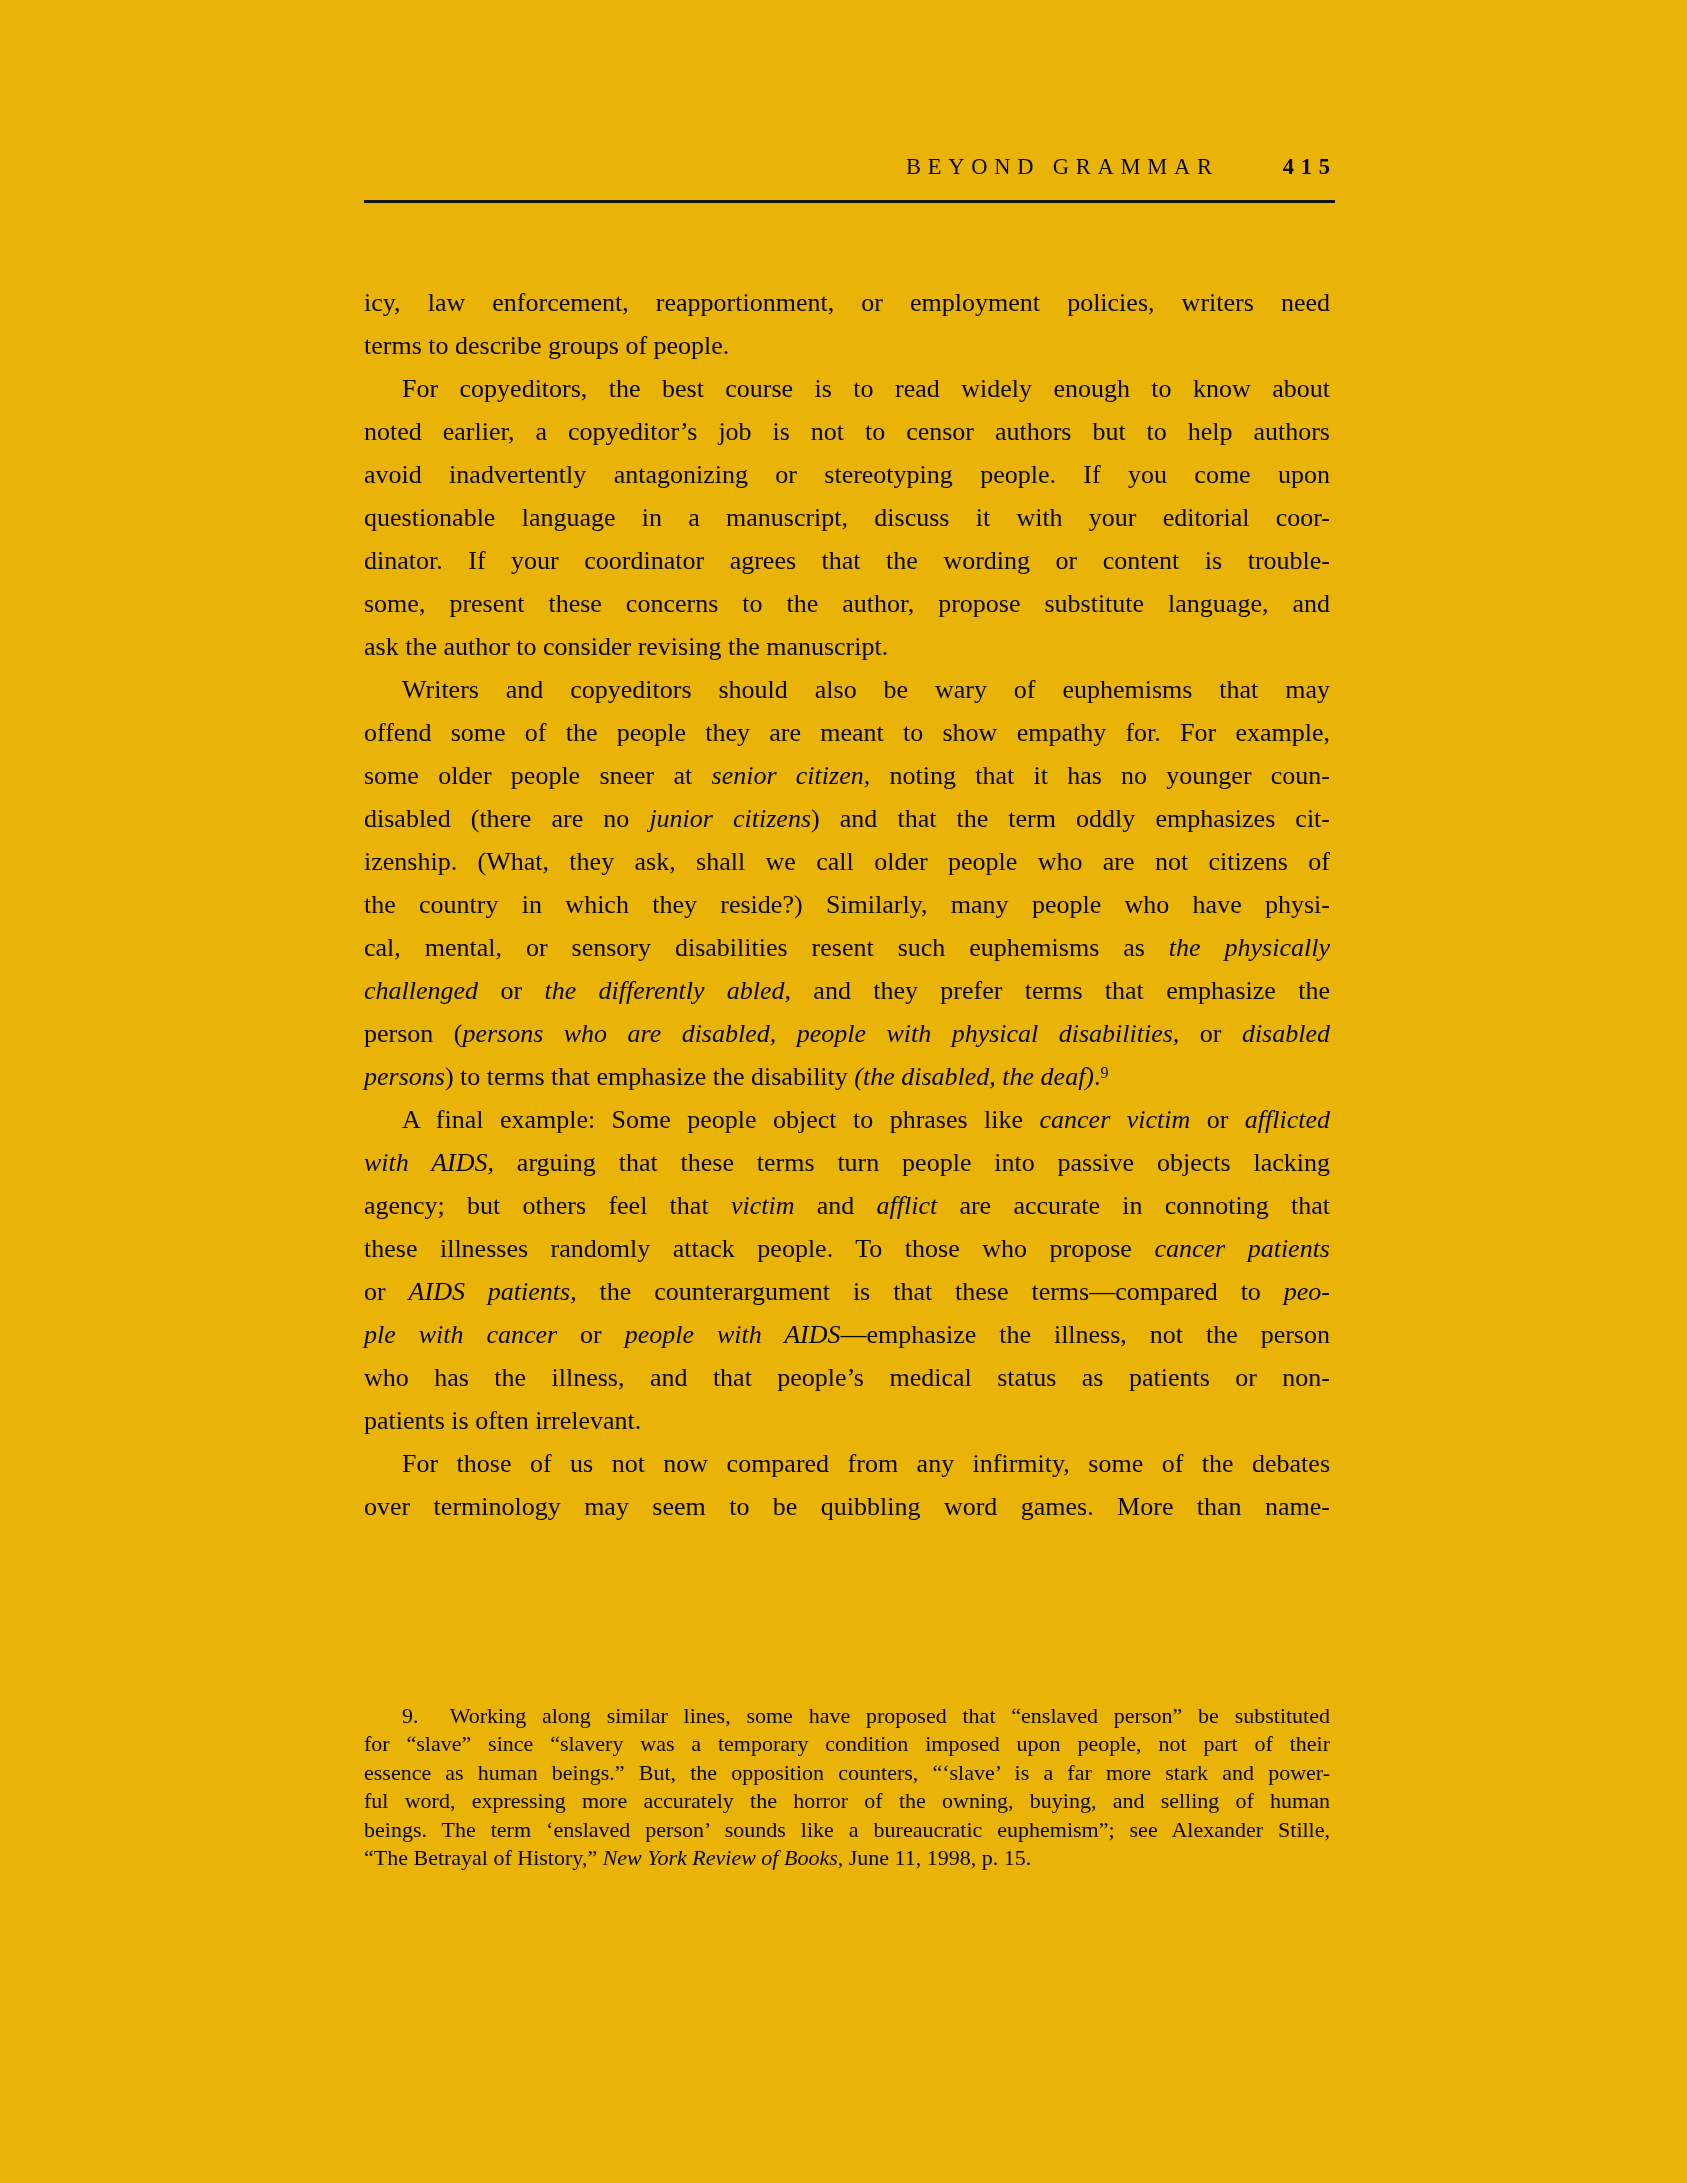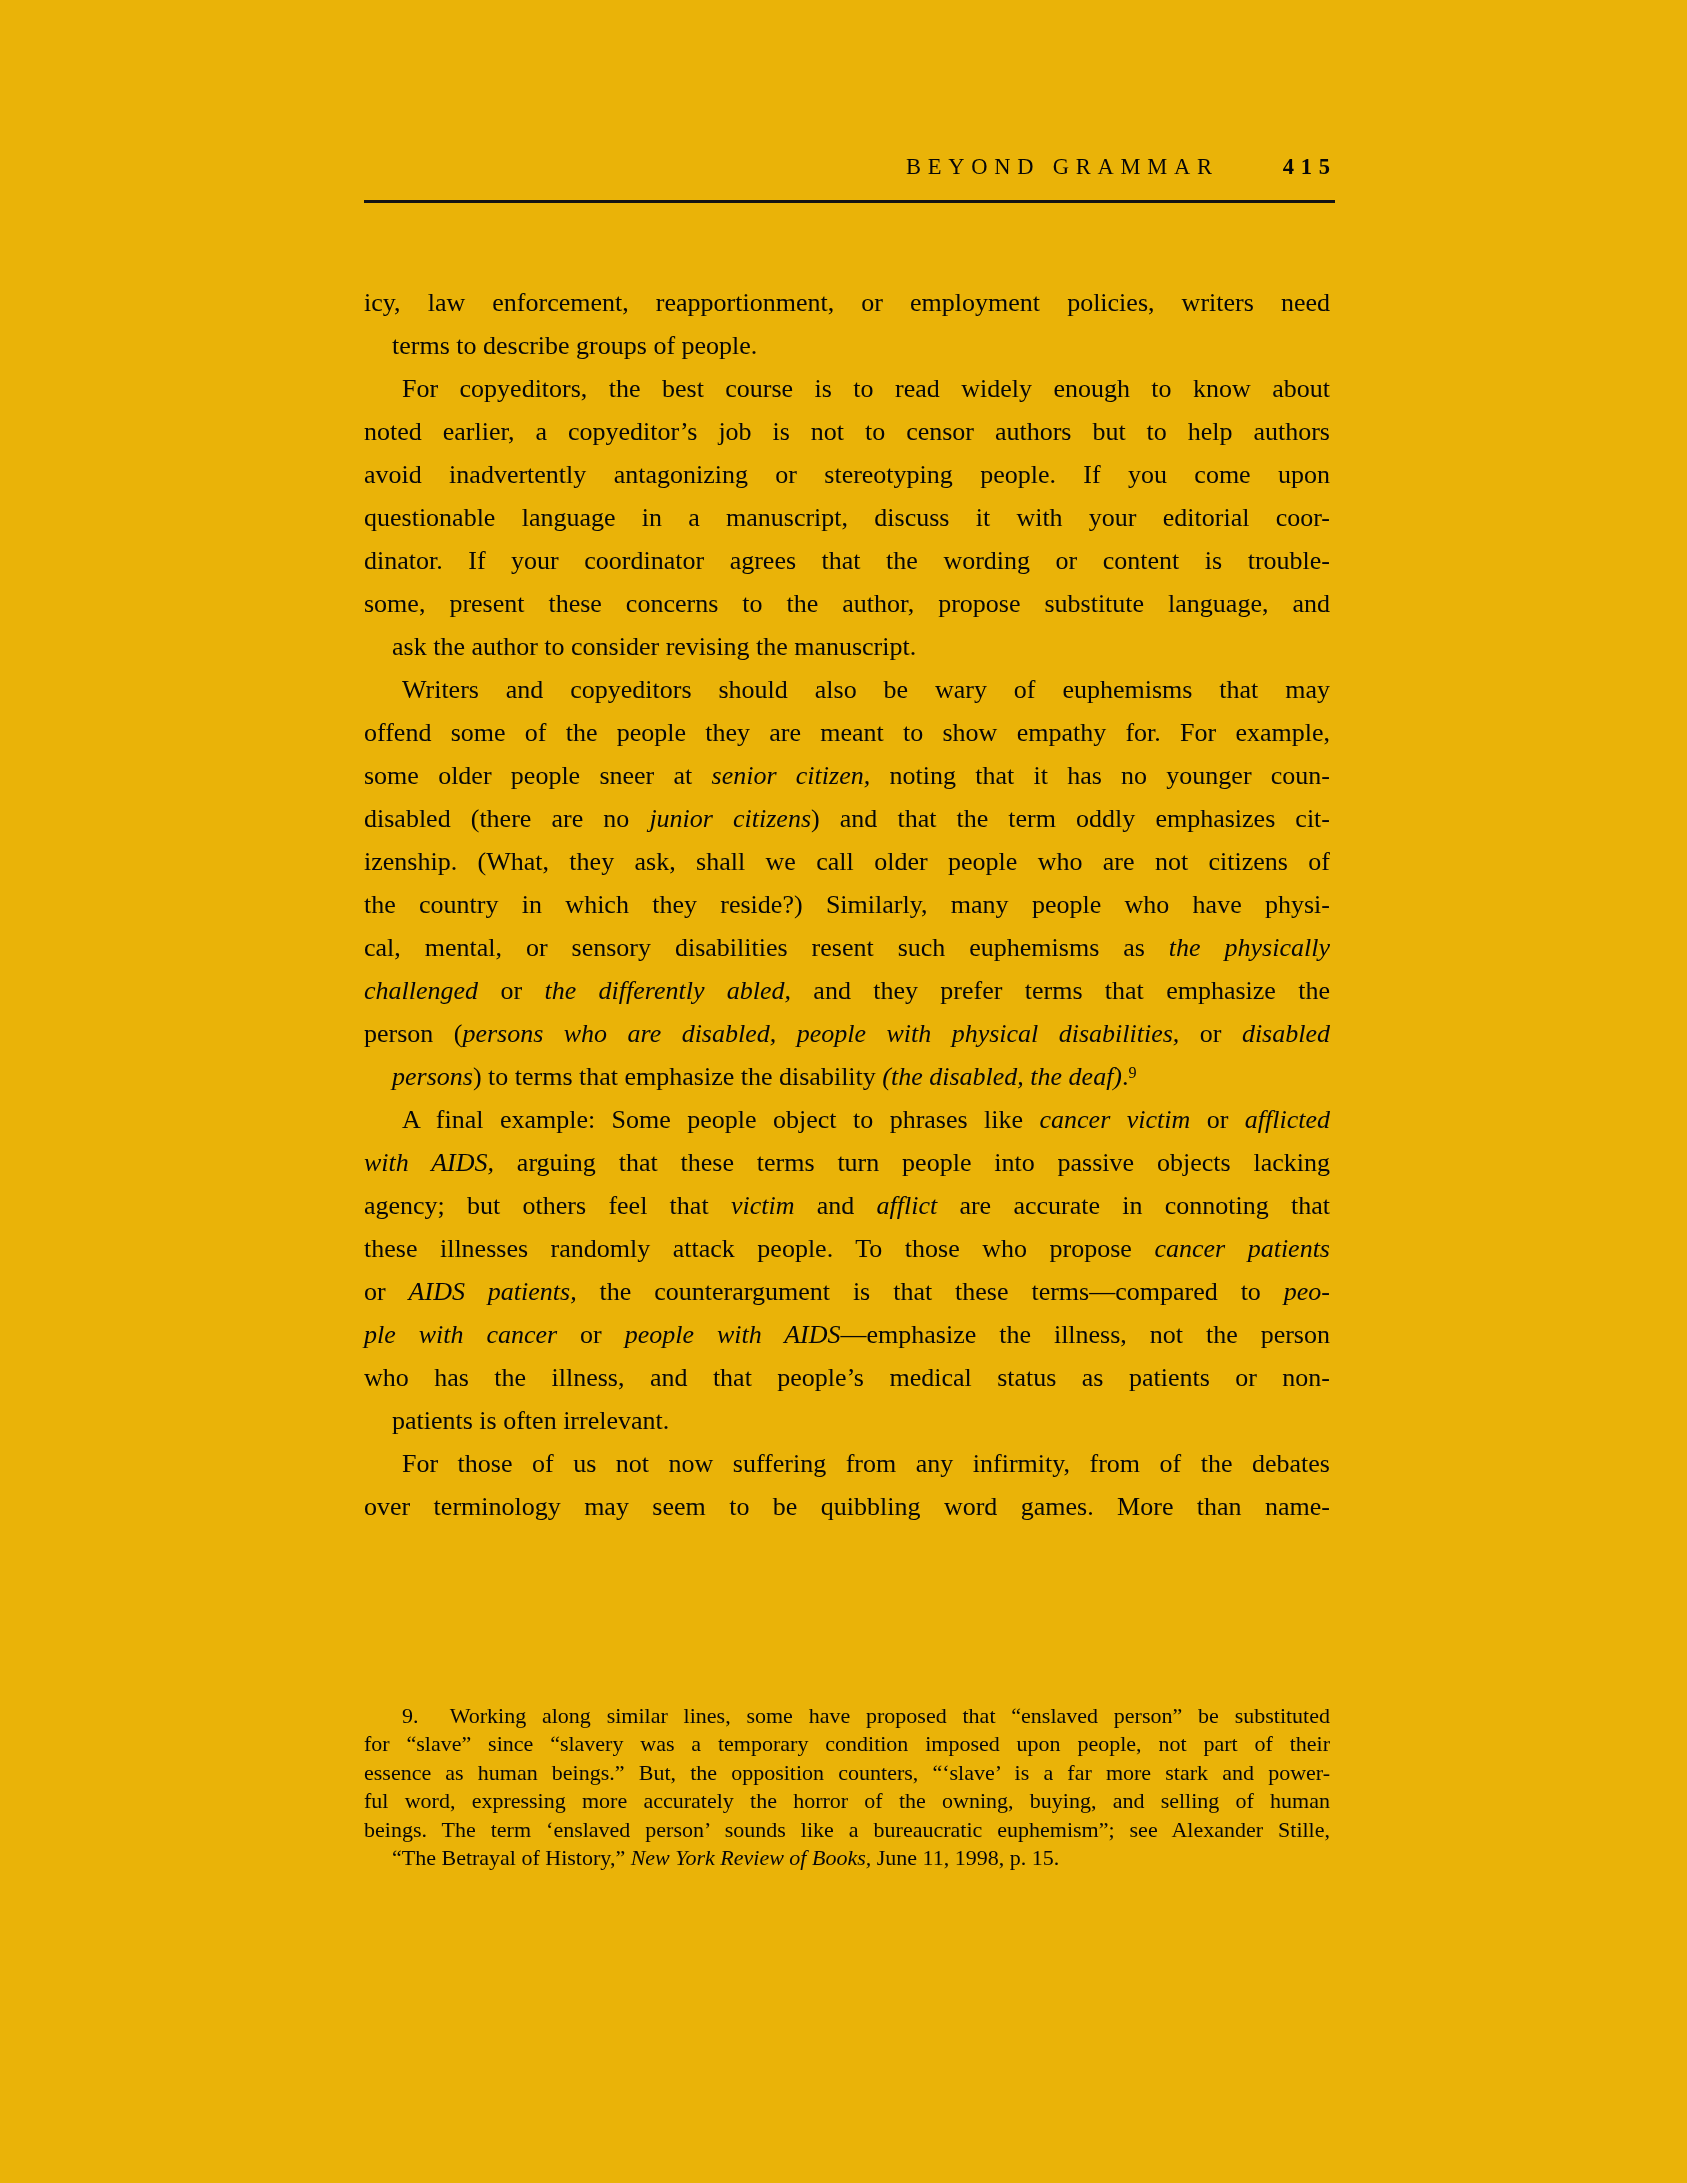"terms to describe groups of" .line.para-last { margin-left: 28px -> none }
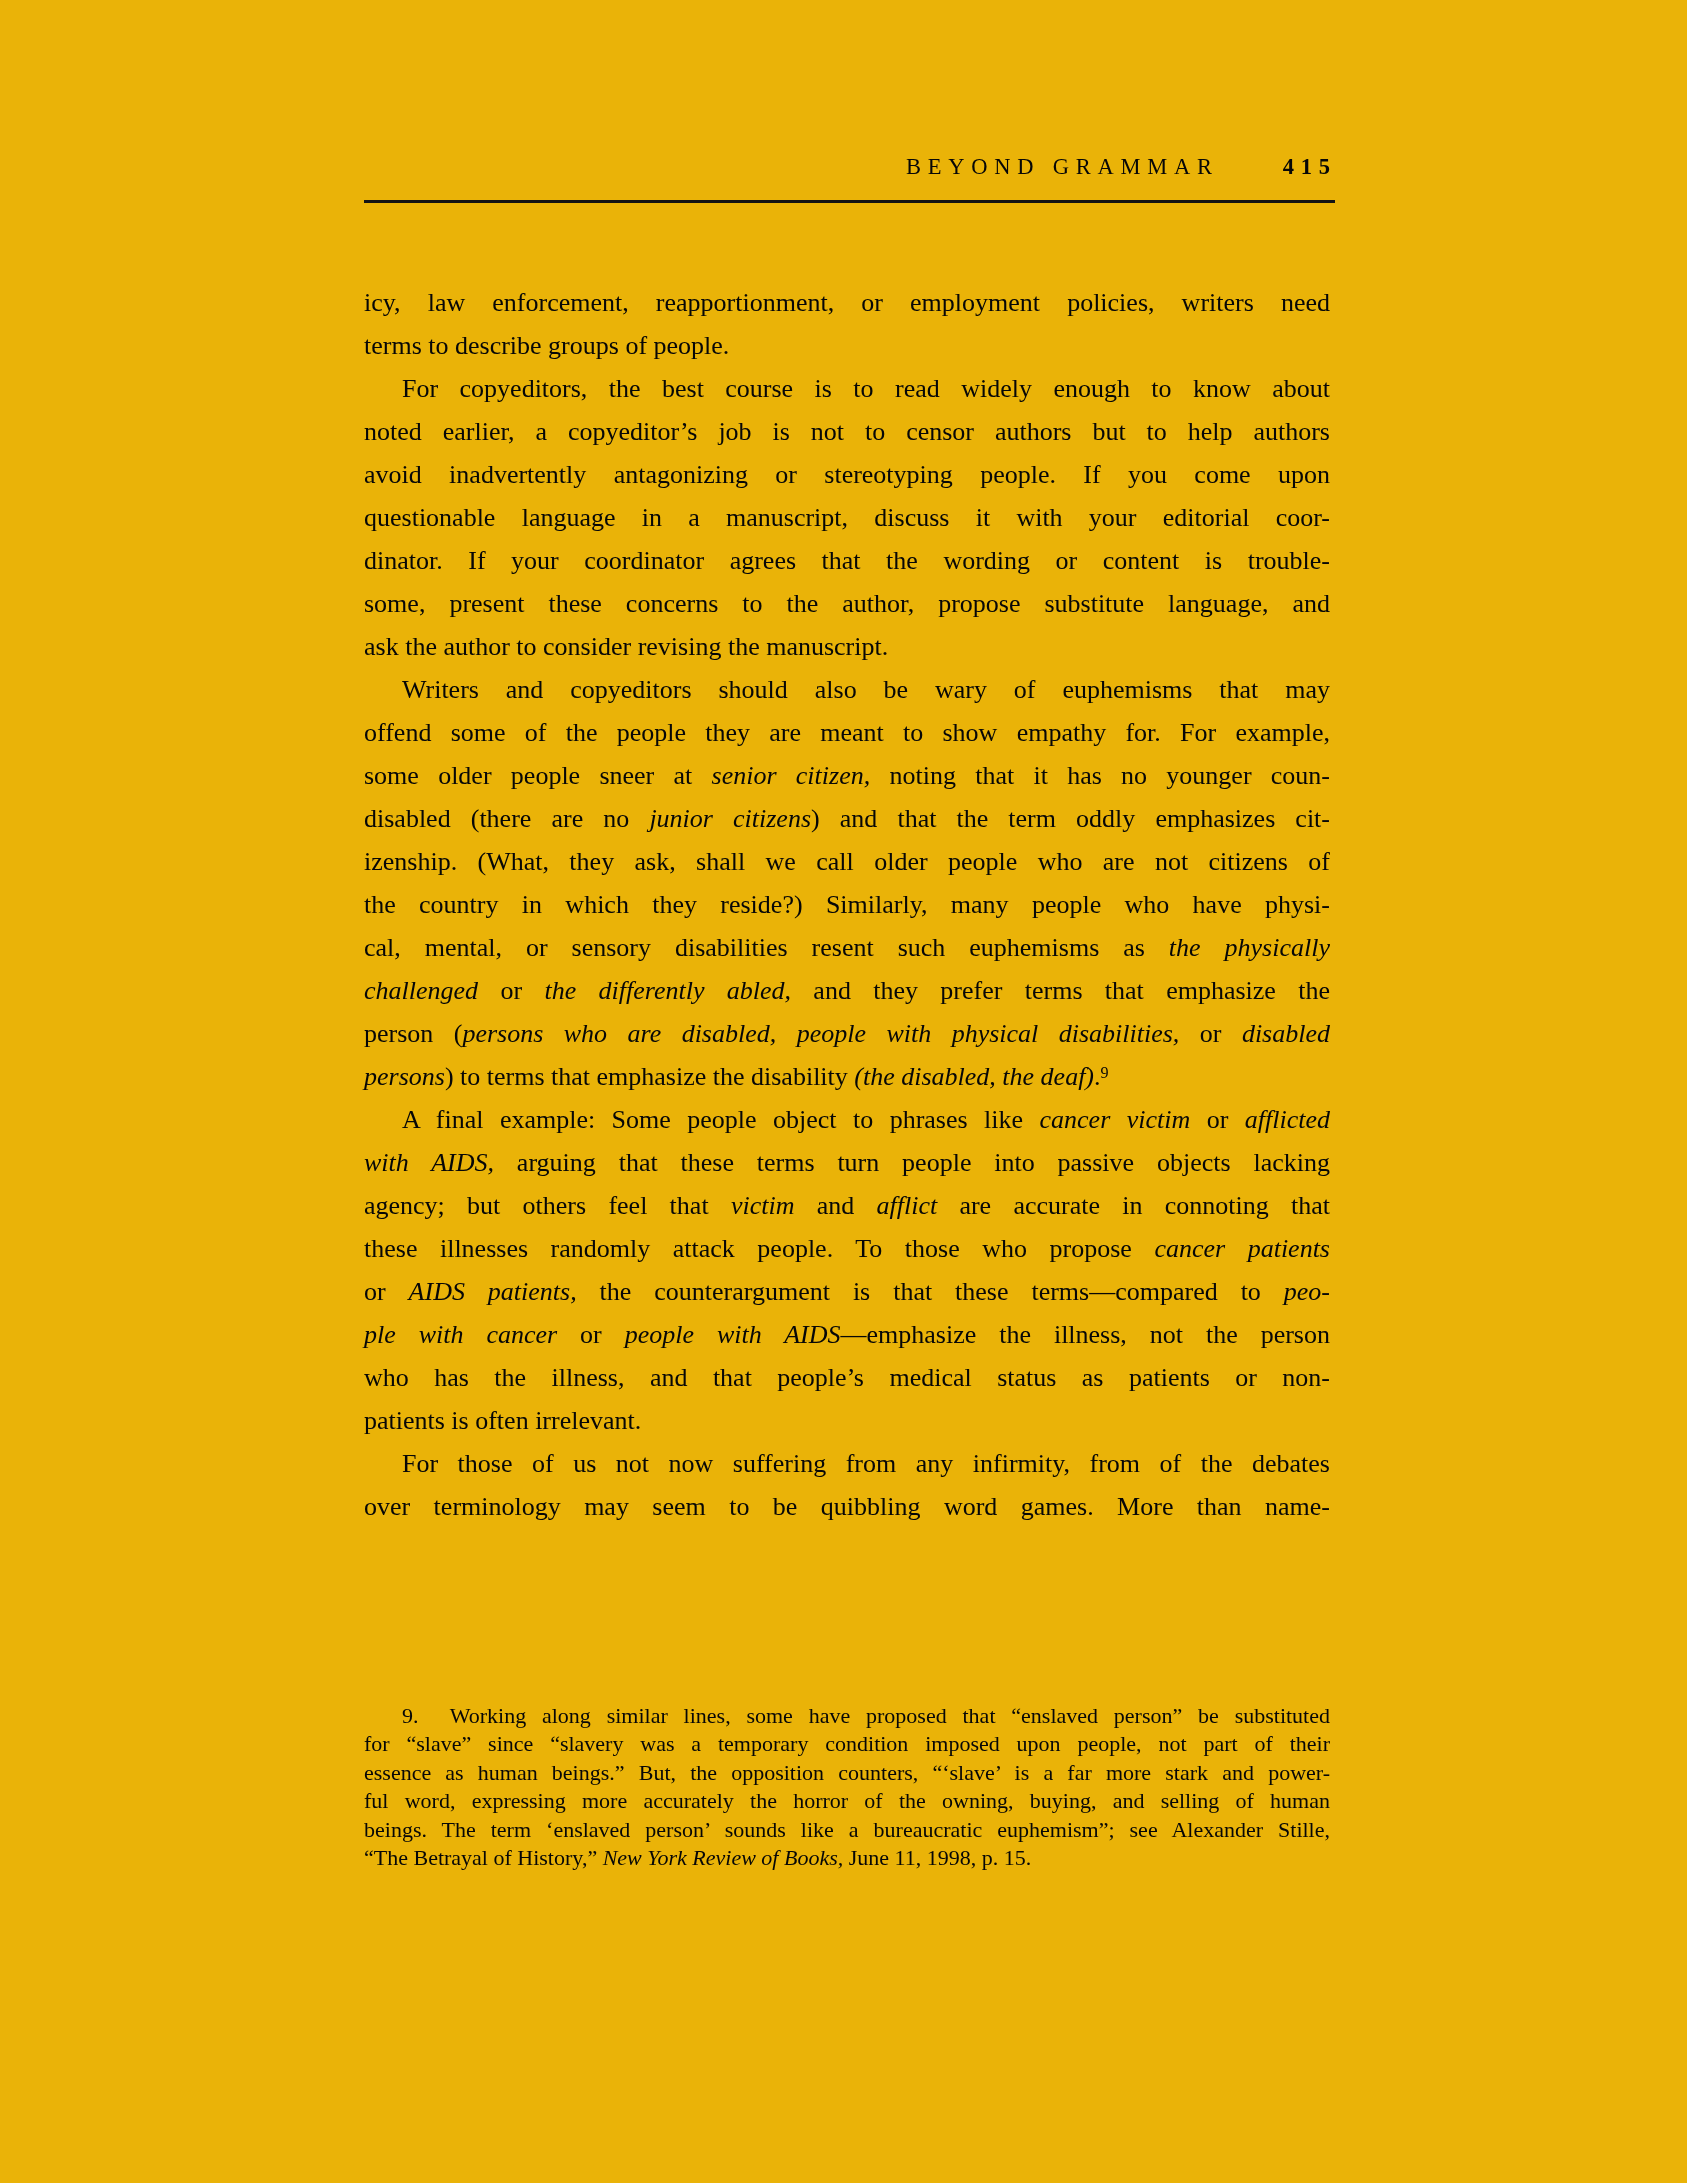"For those of us not" span { text: suffering from any infirmity, from -> compared from any infirmity, some }
